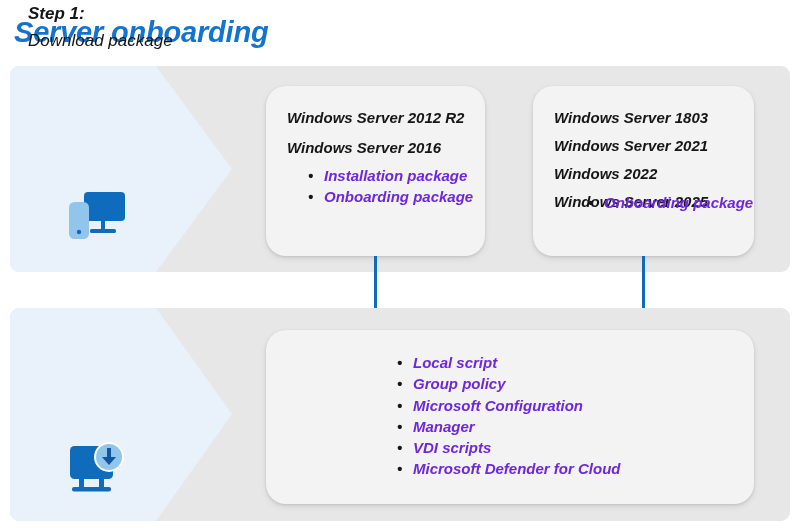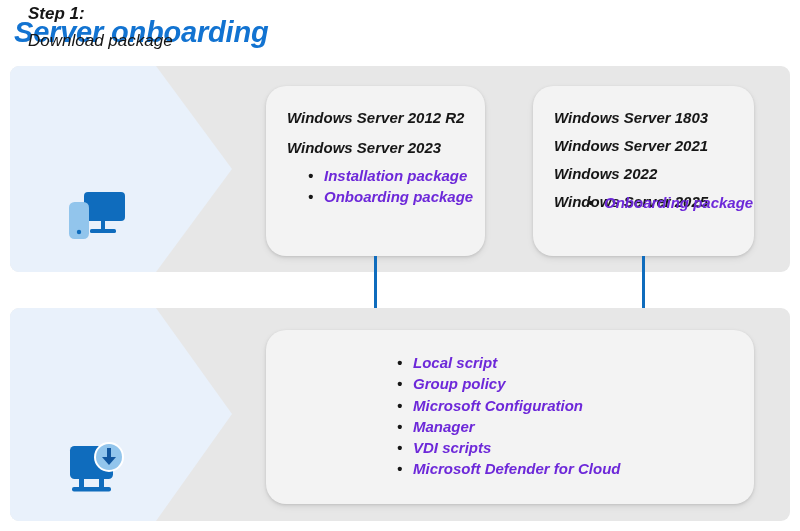"Windows Server 2023" div.os-line { text: 2023 -> 2016 }
